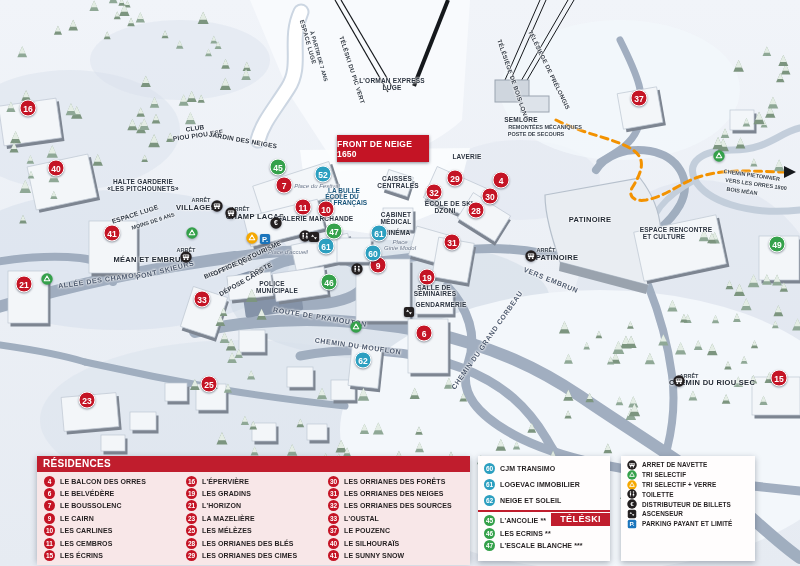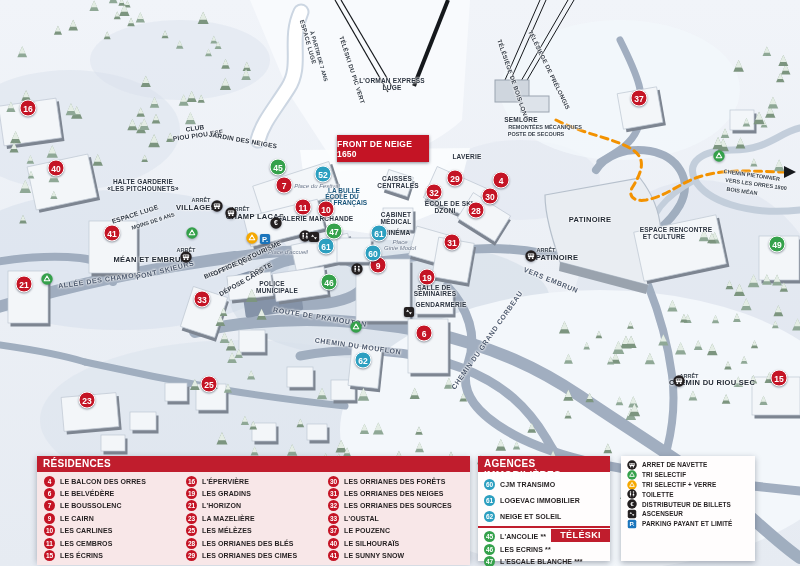"AGENCES IMMOBILIÈRES" div.phead { html: <div>AGENCES IMMOBILIÈRES</div> -> none }
